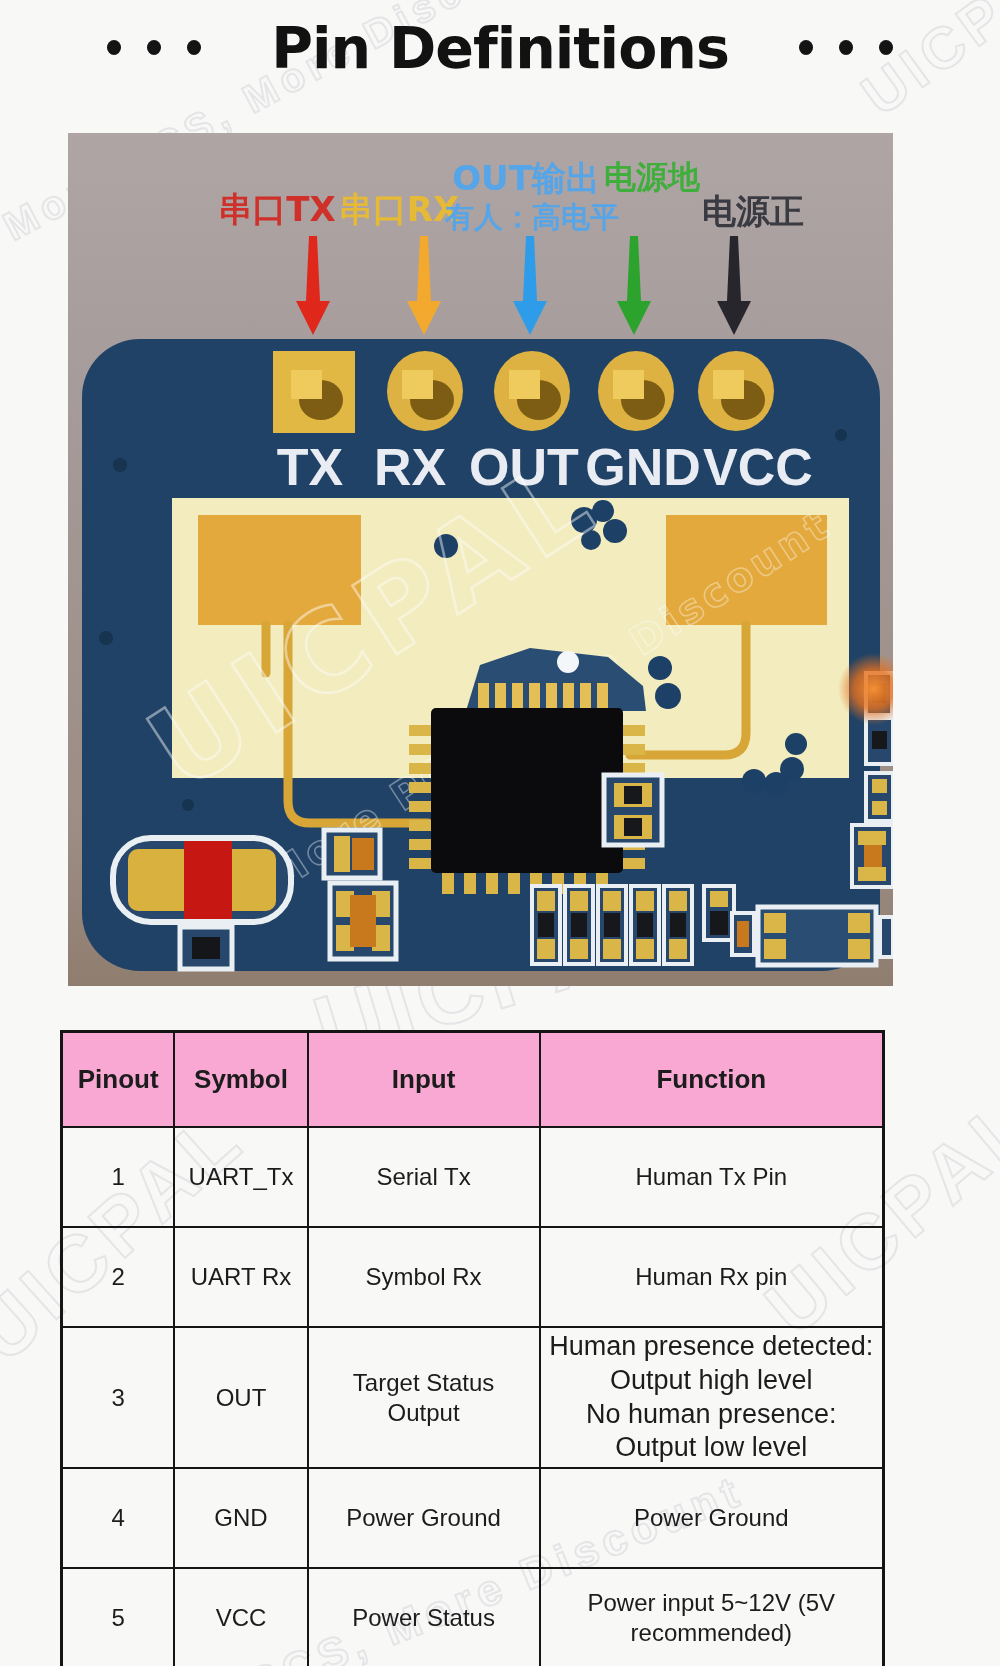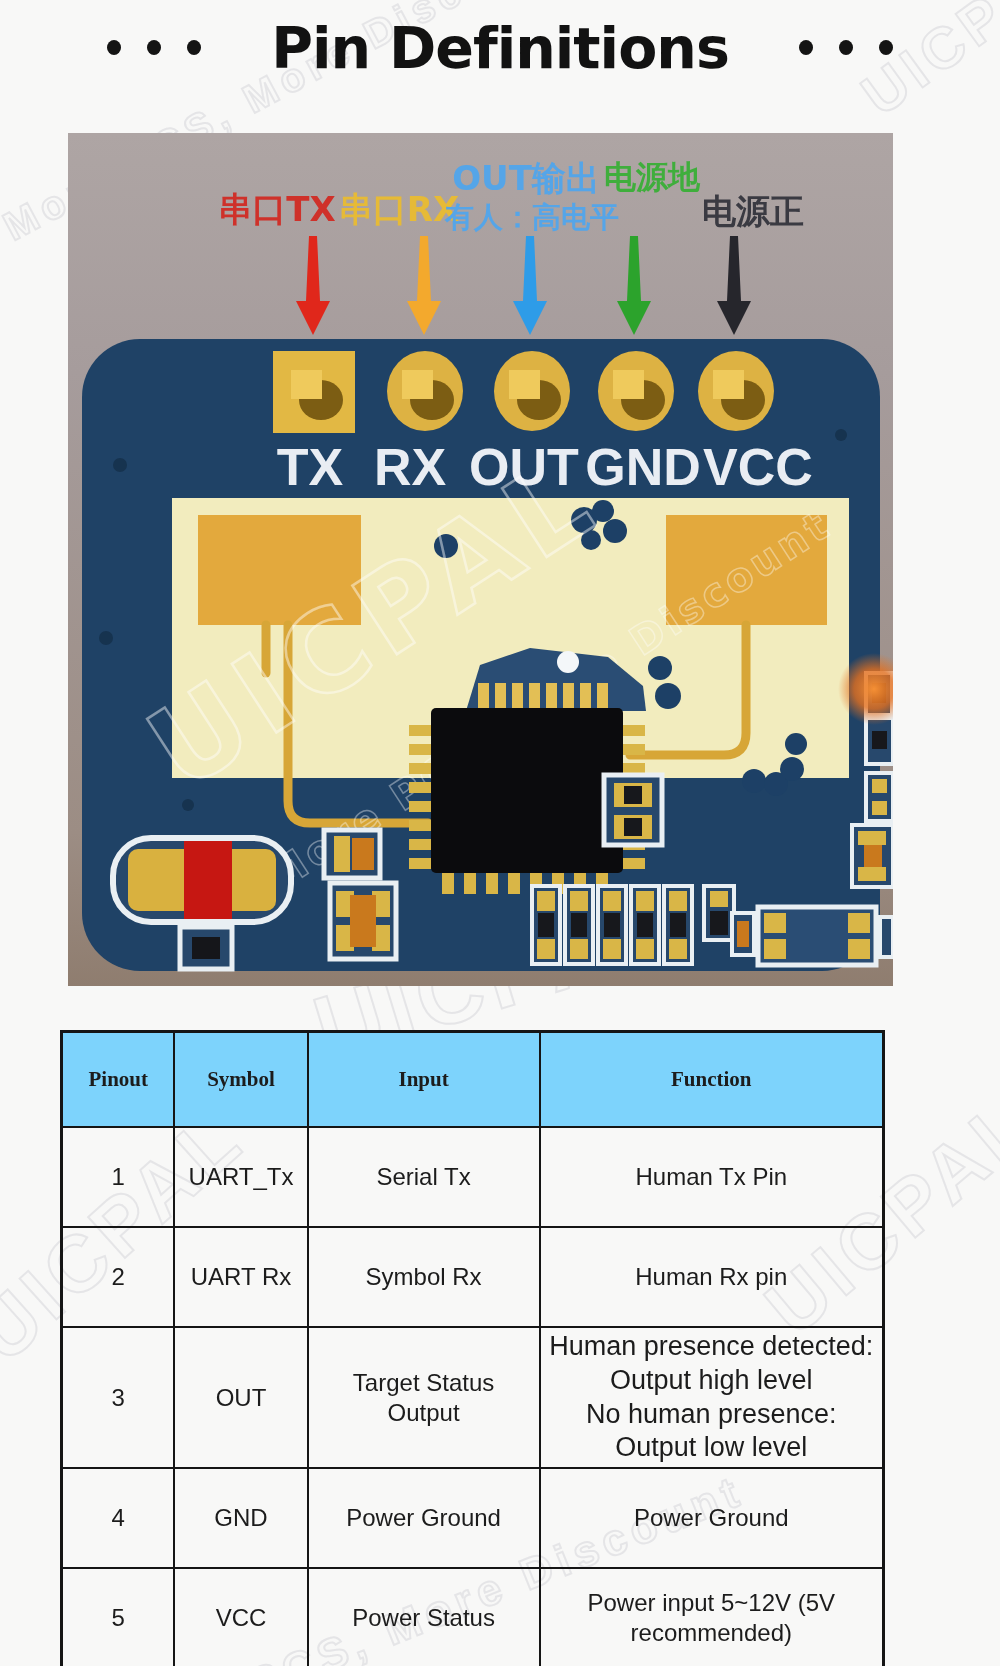"Pinout" table.pins th { background: #7dd3fc -> #f9a8d4; font-family: Liberation Serif, serif -> none; font-size: 21px -> 26px }
